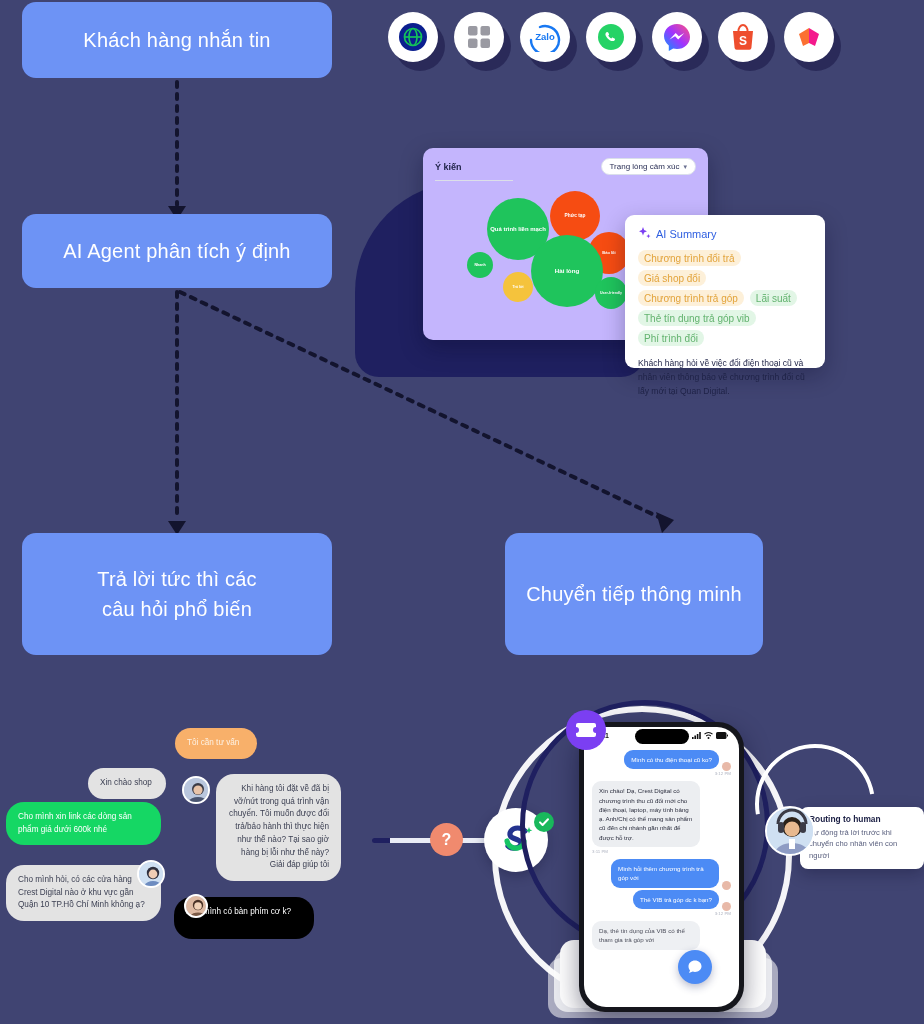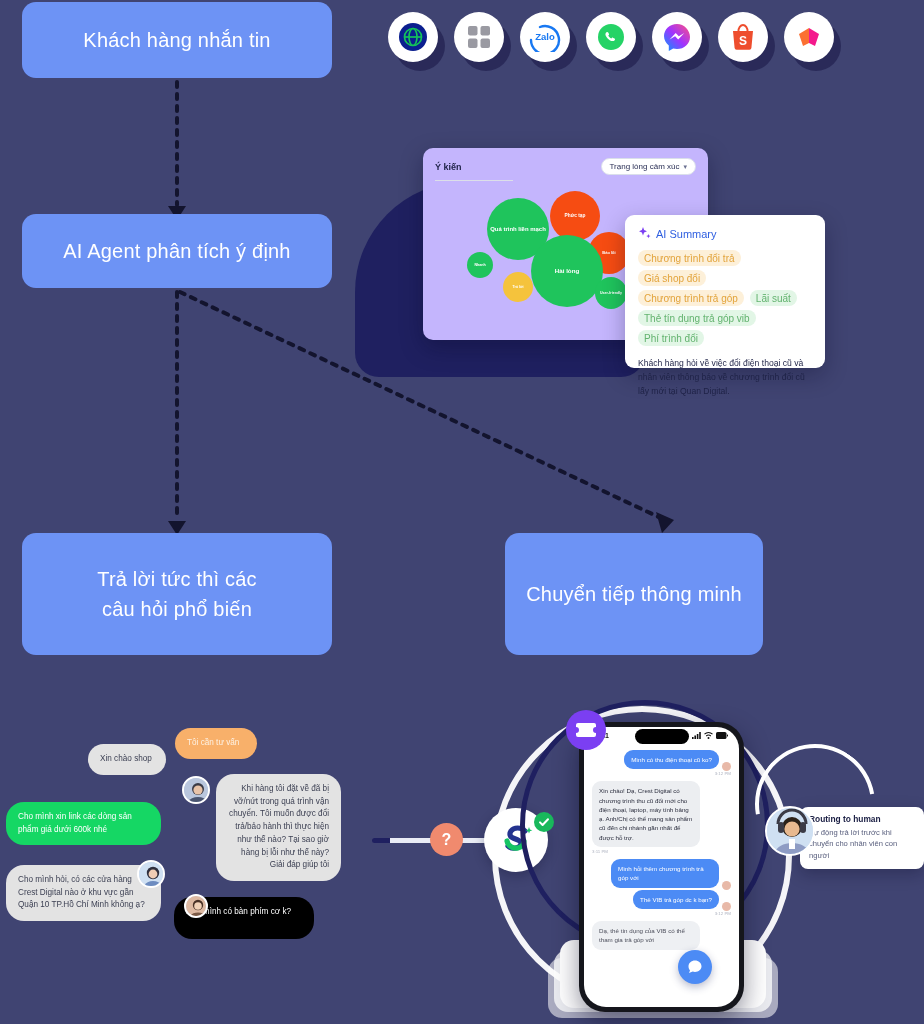"Xin chào shop" div.cb { top: 744px -> 768px }
